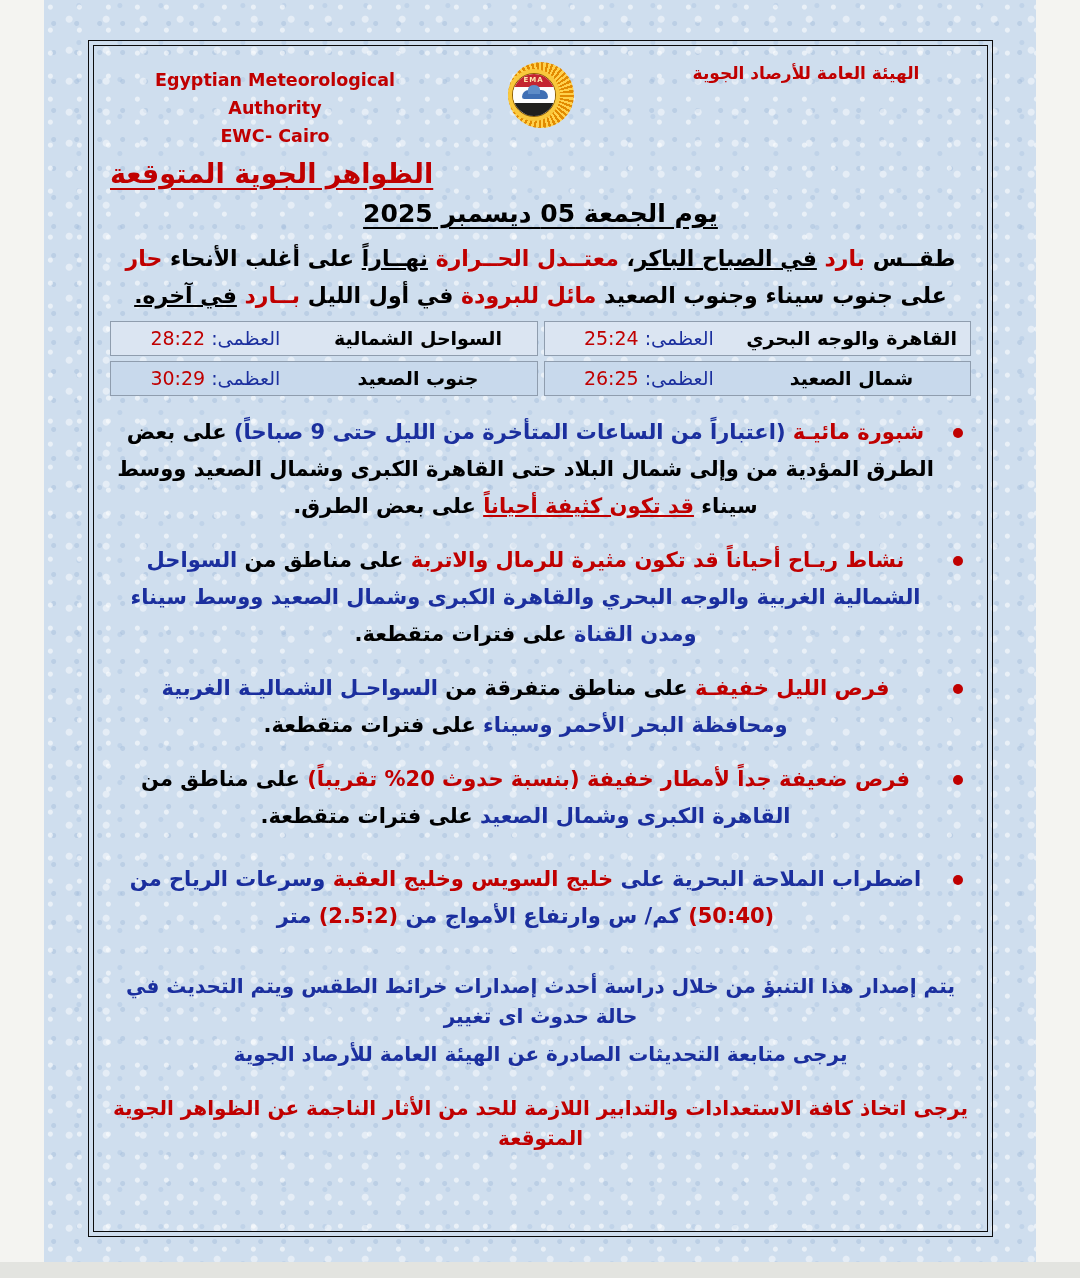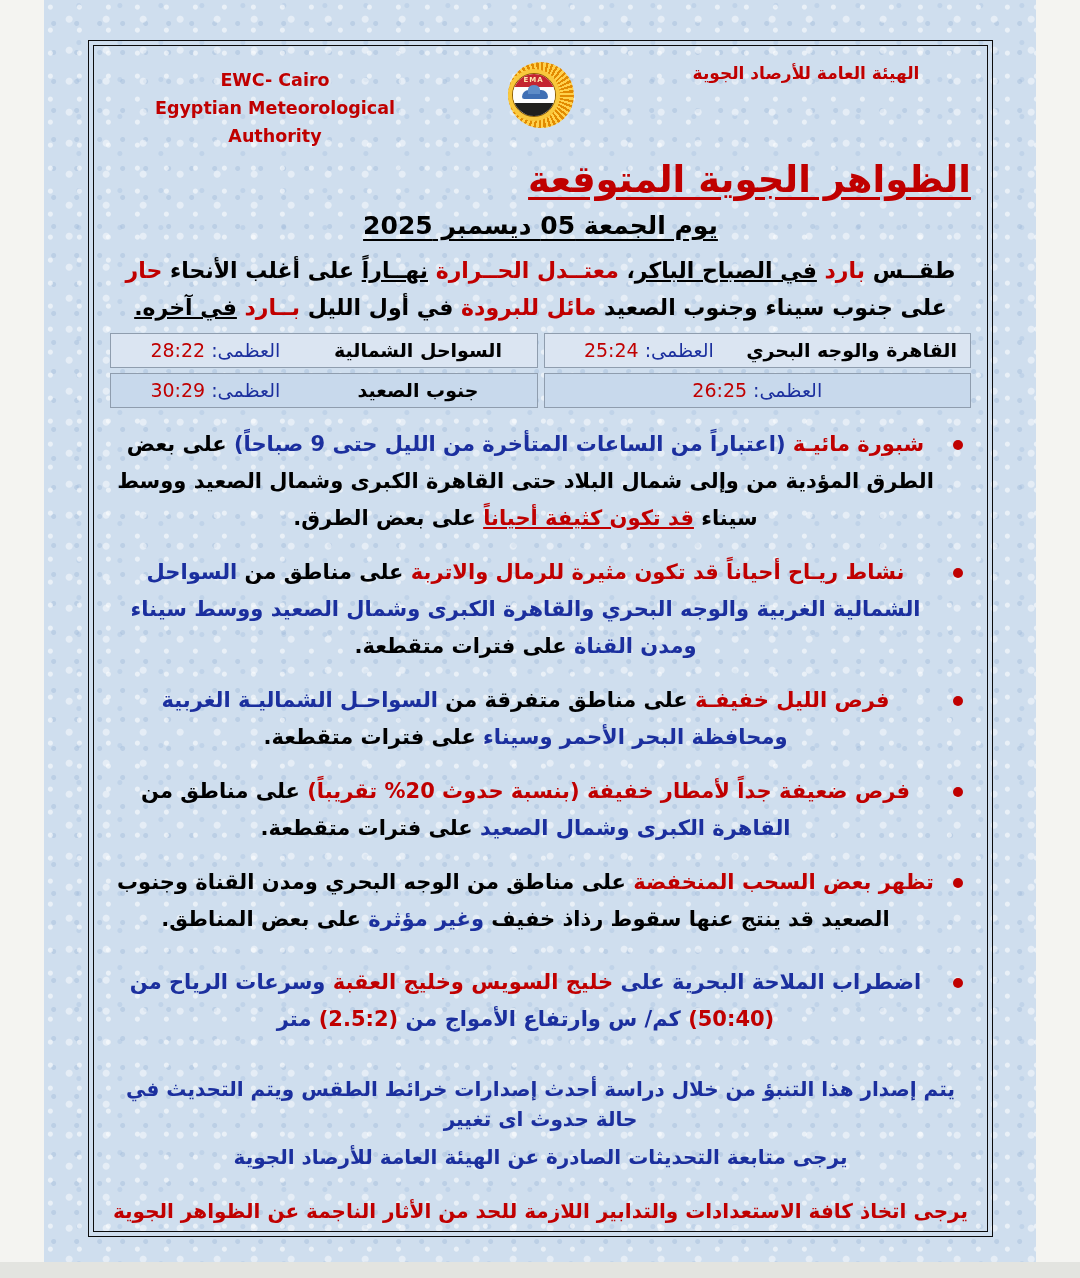"EWC- Cairo" div { order: before "Egyptian Meteorological Authority" -> after "Egyptian Meteorological Authority" }
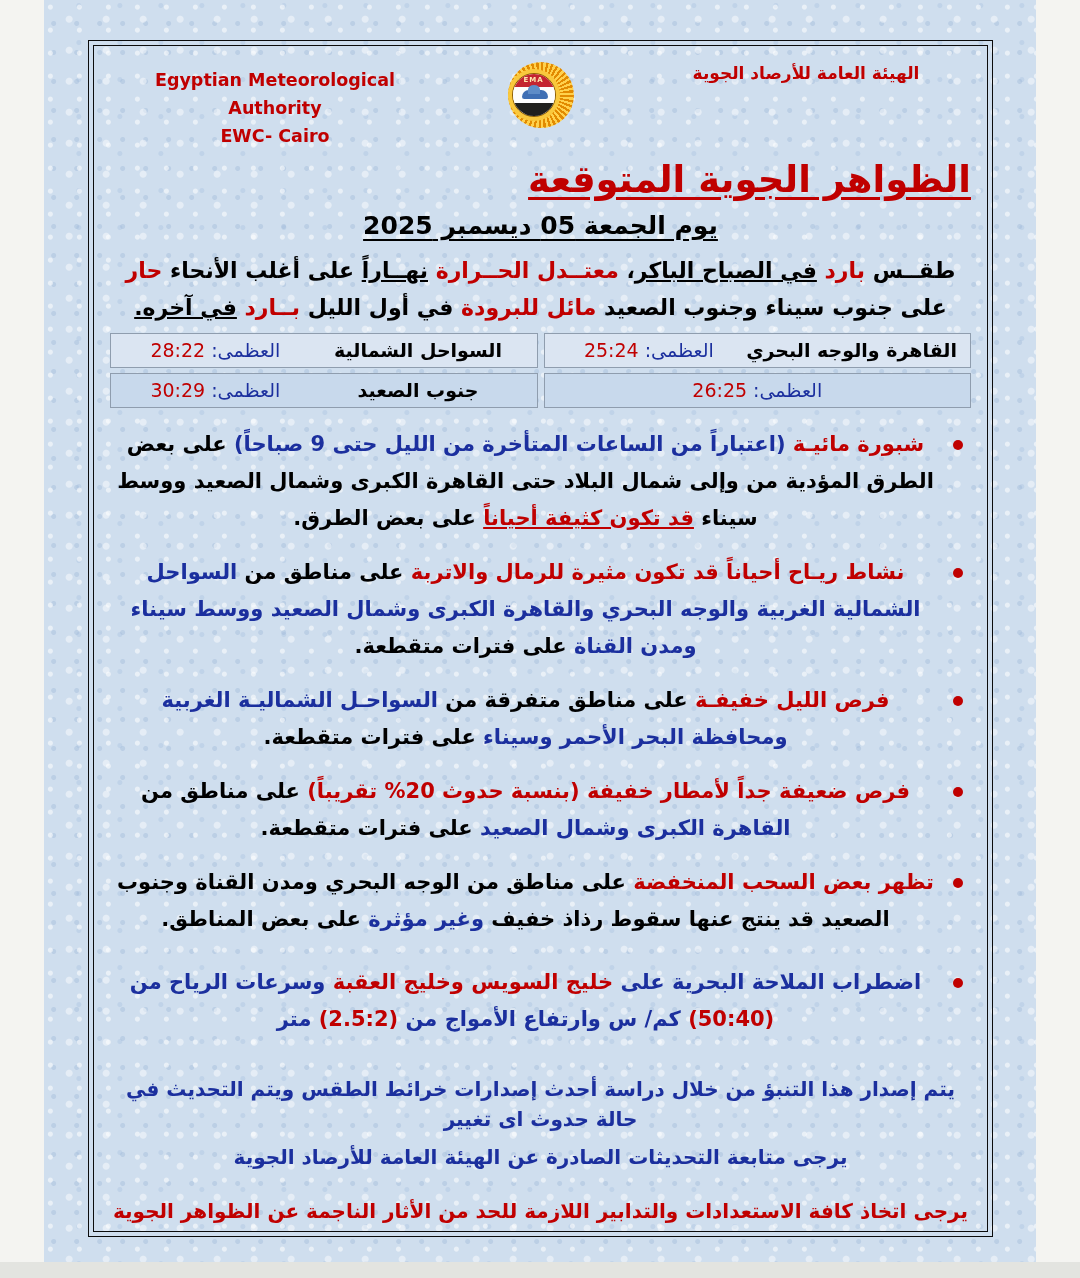"الظواهر الجوية المتوقعة" .title { font-size: 37px -> 27px; text-align: right -> left }
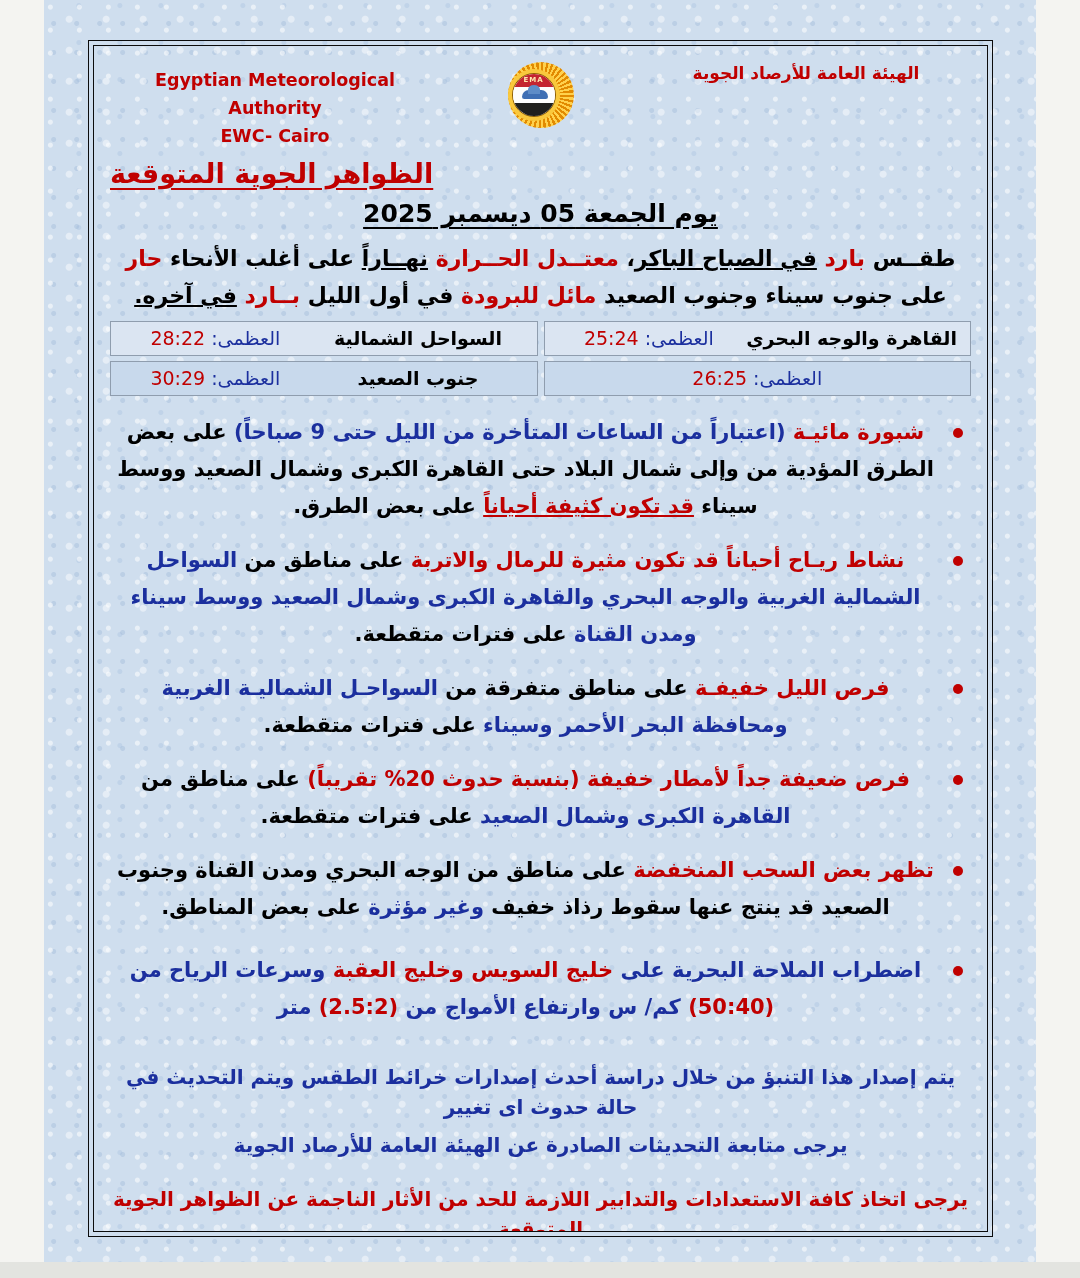"شمال الصعيد" span.t-region { html: none -> <span>شمال الصعيد</span> }
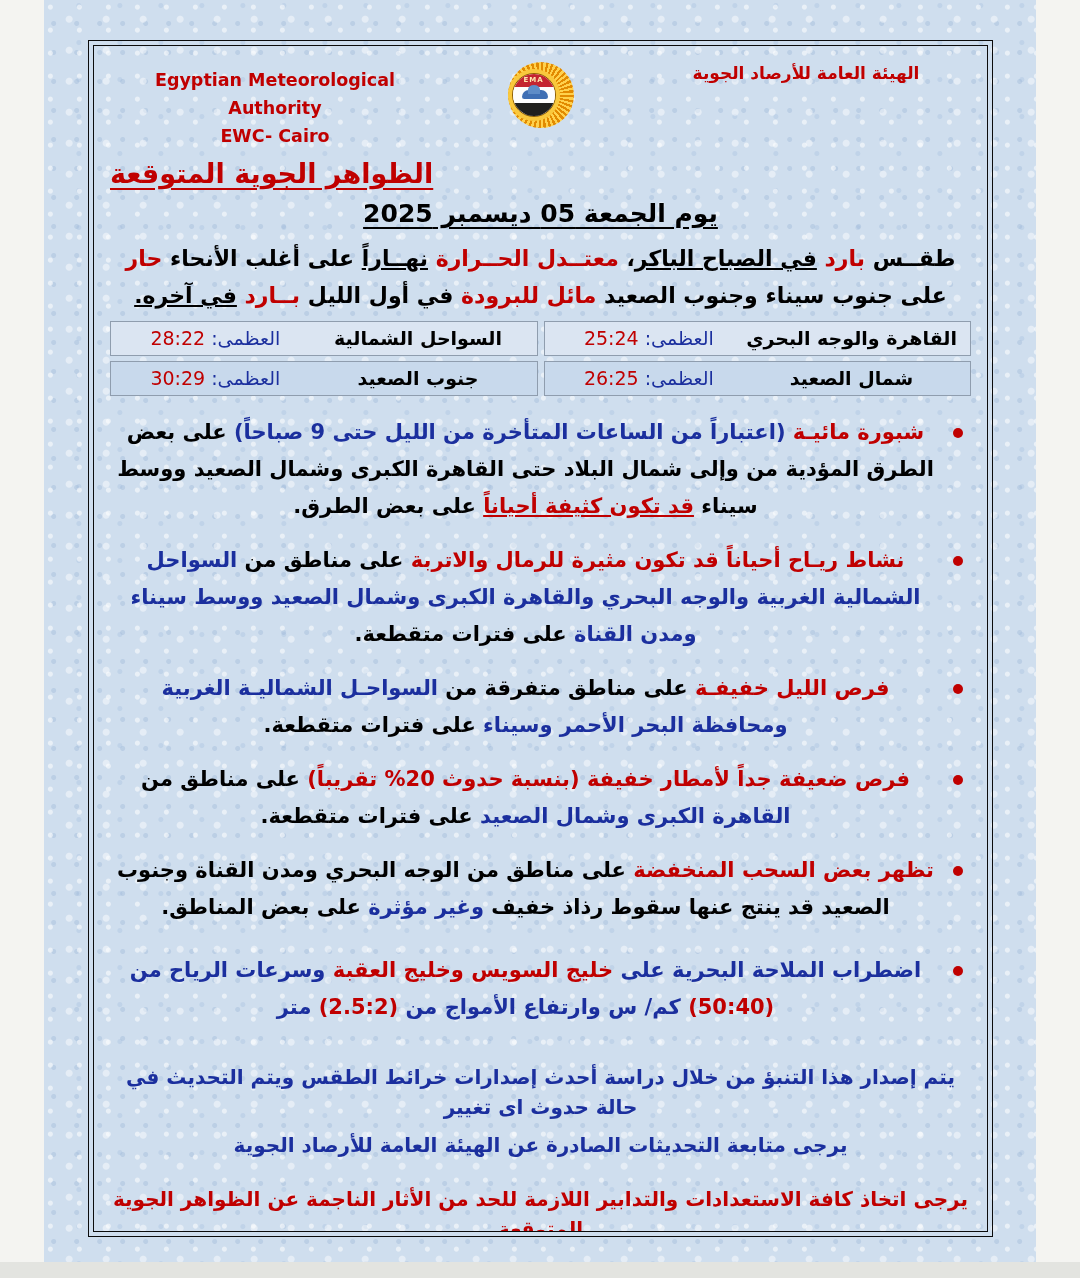"تظهر بعض السحب المنخفضة على" li { html: <li><span></span><span><span>تظهر بعض السحب المنخفضة </span><span>على مناطق من الوجه البحري ومدن القناة وجنوب الصعيد قد ينتج عنها سقوط رذاذ خفيف </span><span>وغير مؤثرة </span><span>على بعض المناطق.</span></span></li> -> none }
